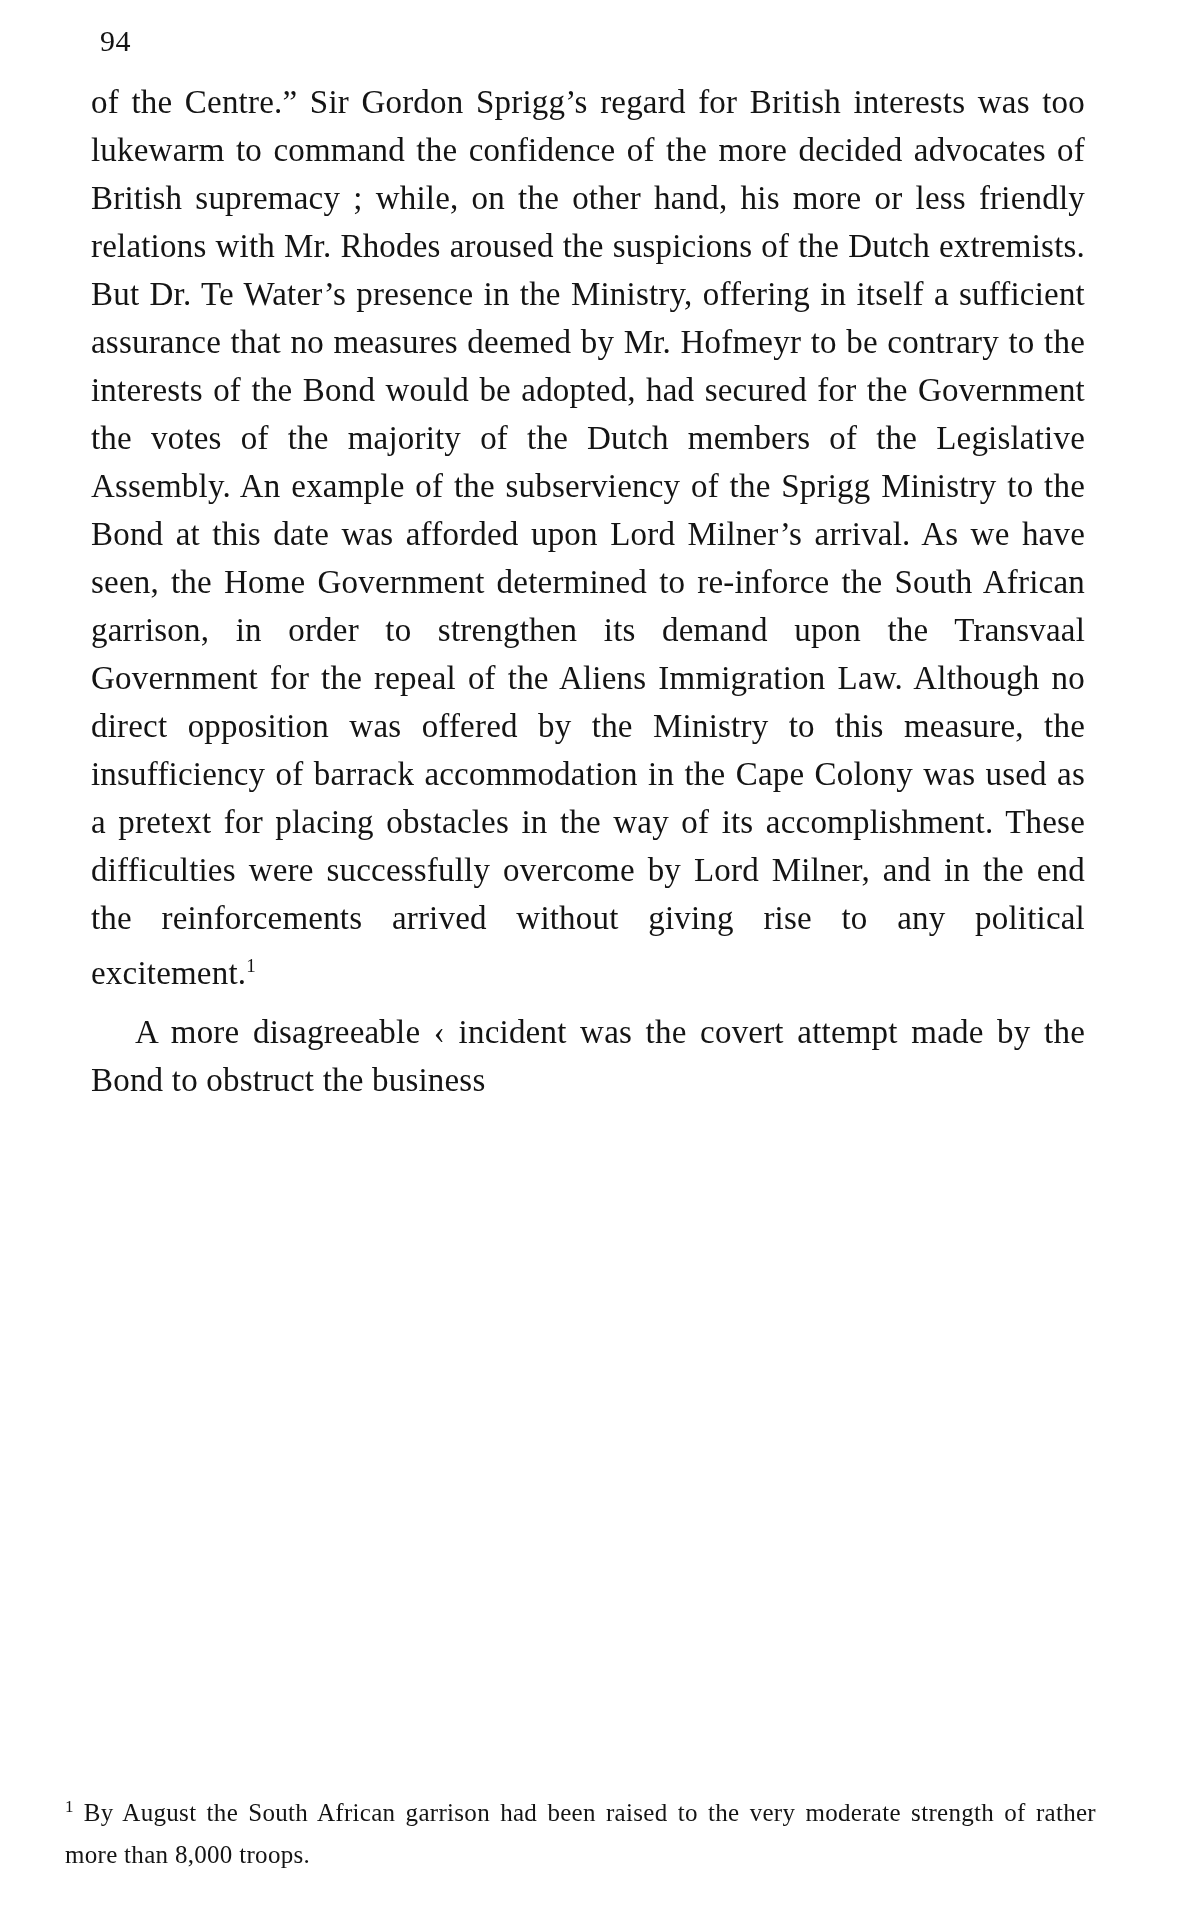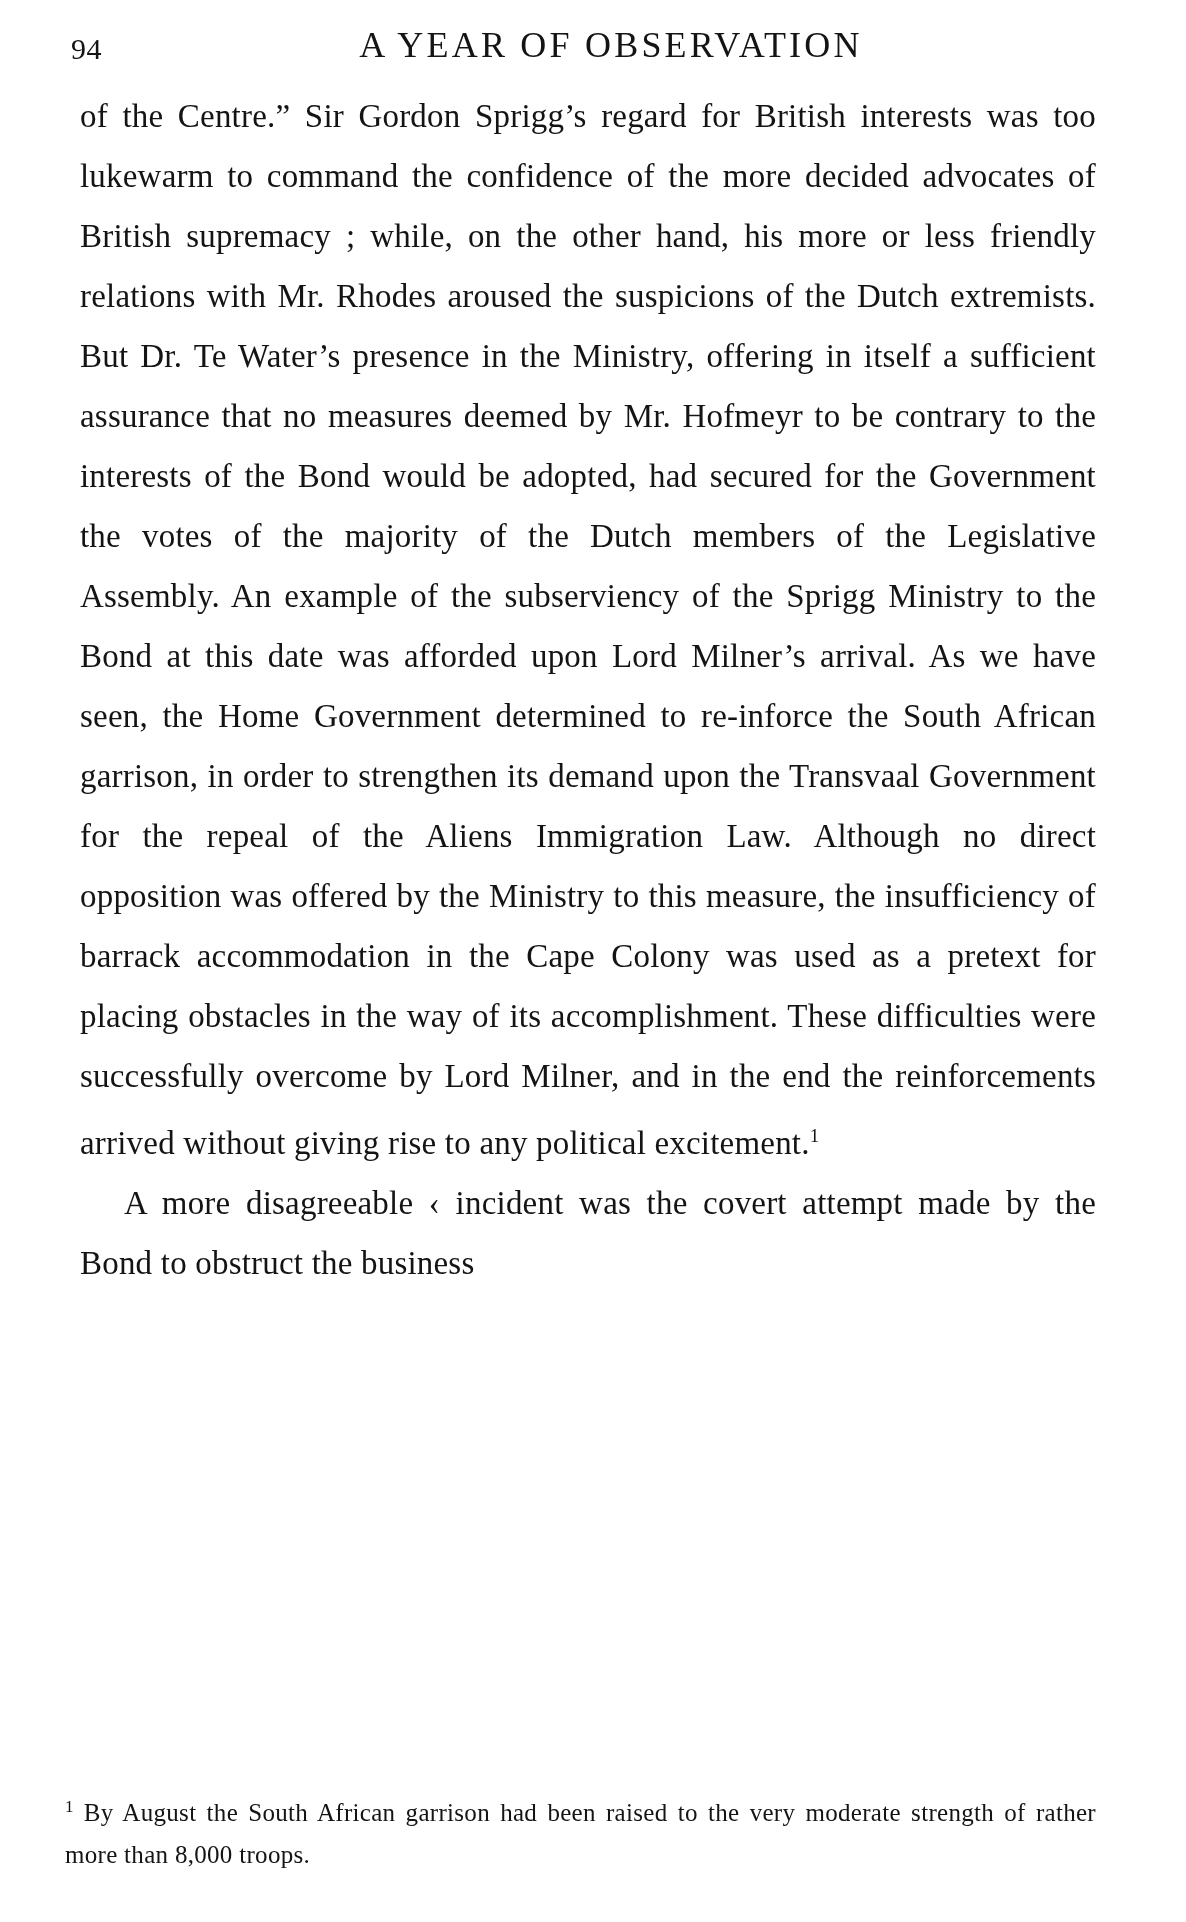"94" .header { align-items: flex-end -> center; padding: 0 95px 0 71px -> 0 95px 0 100px }
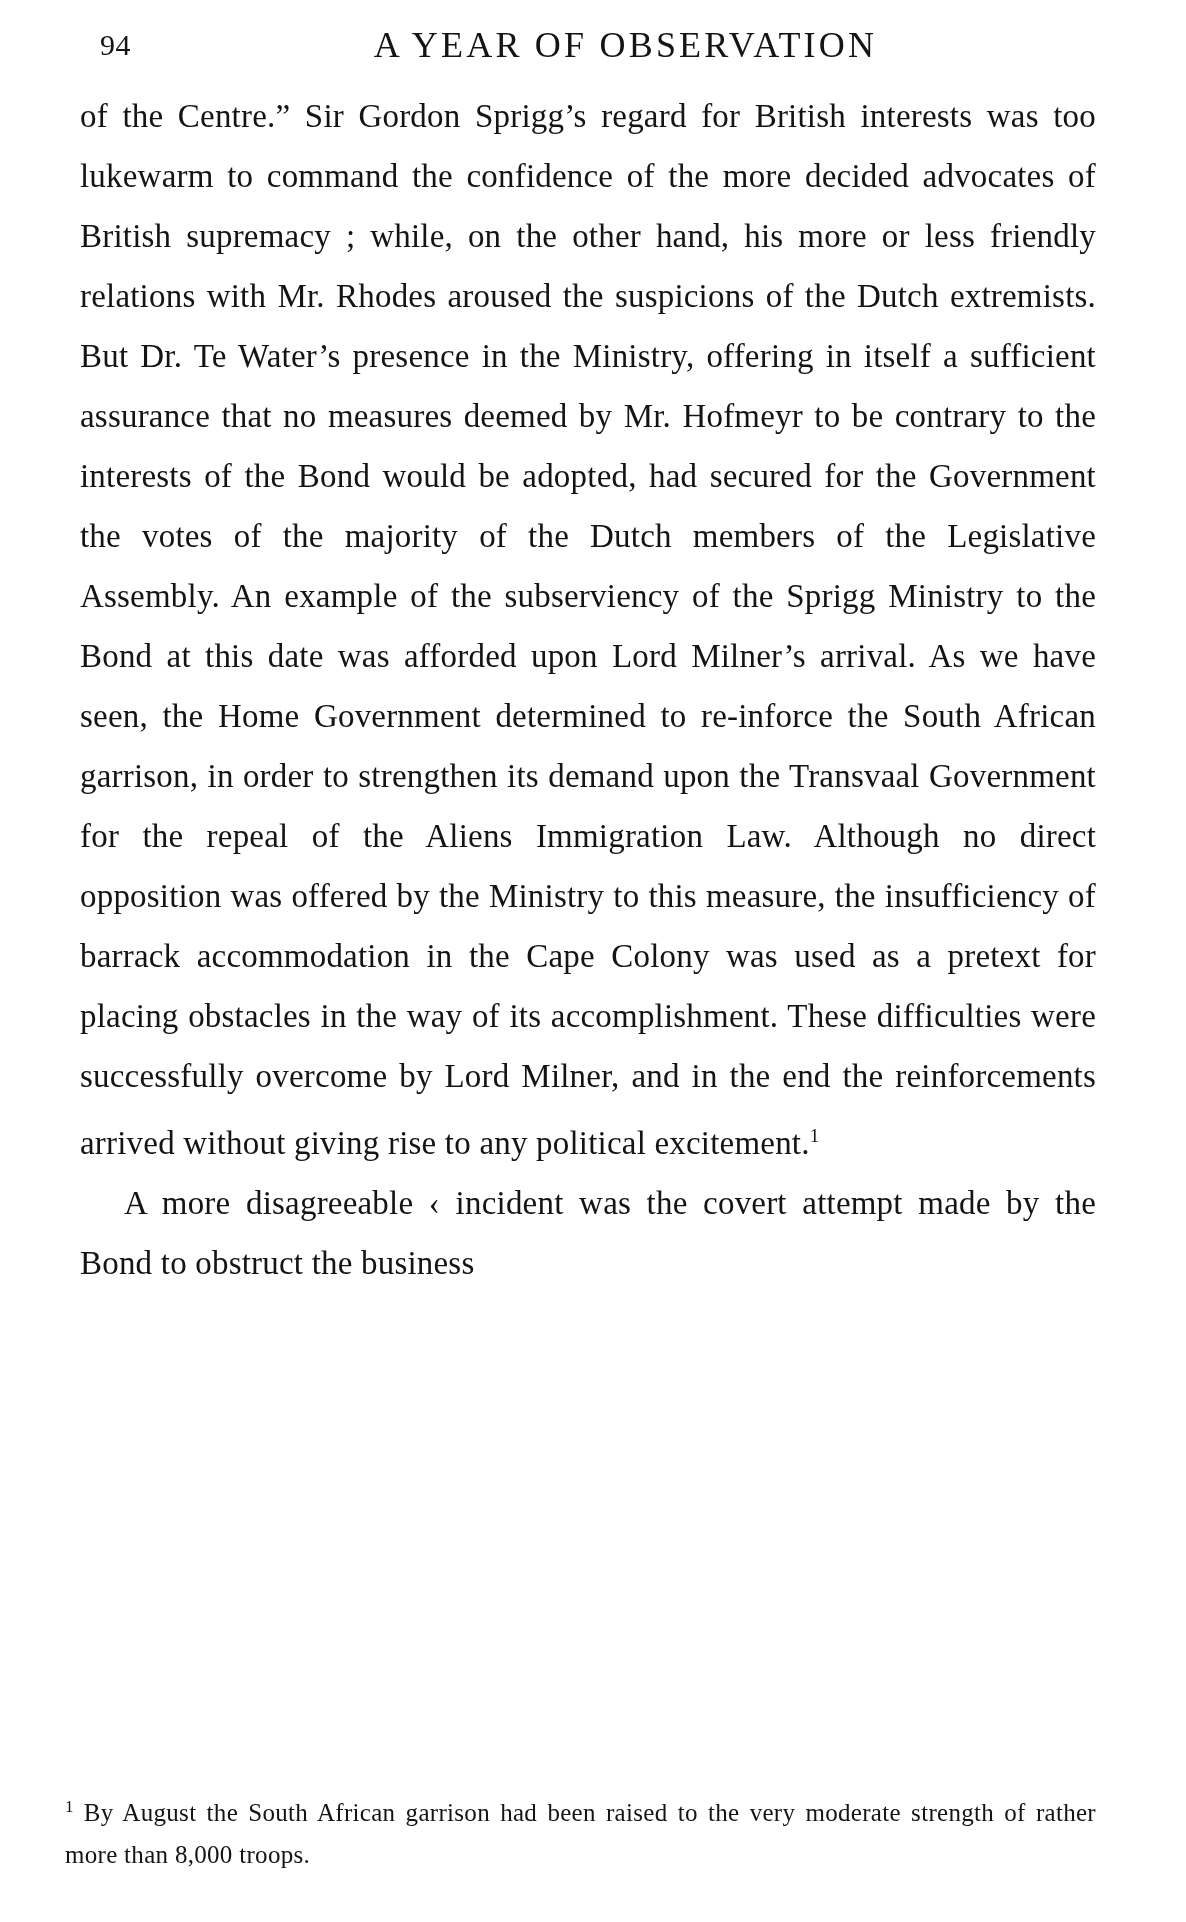"A YEAR OF OBSERVATION" div.running-title { html: <div>A YEAR OF OBSERVATION</div> -> none }
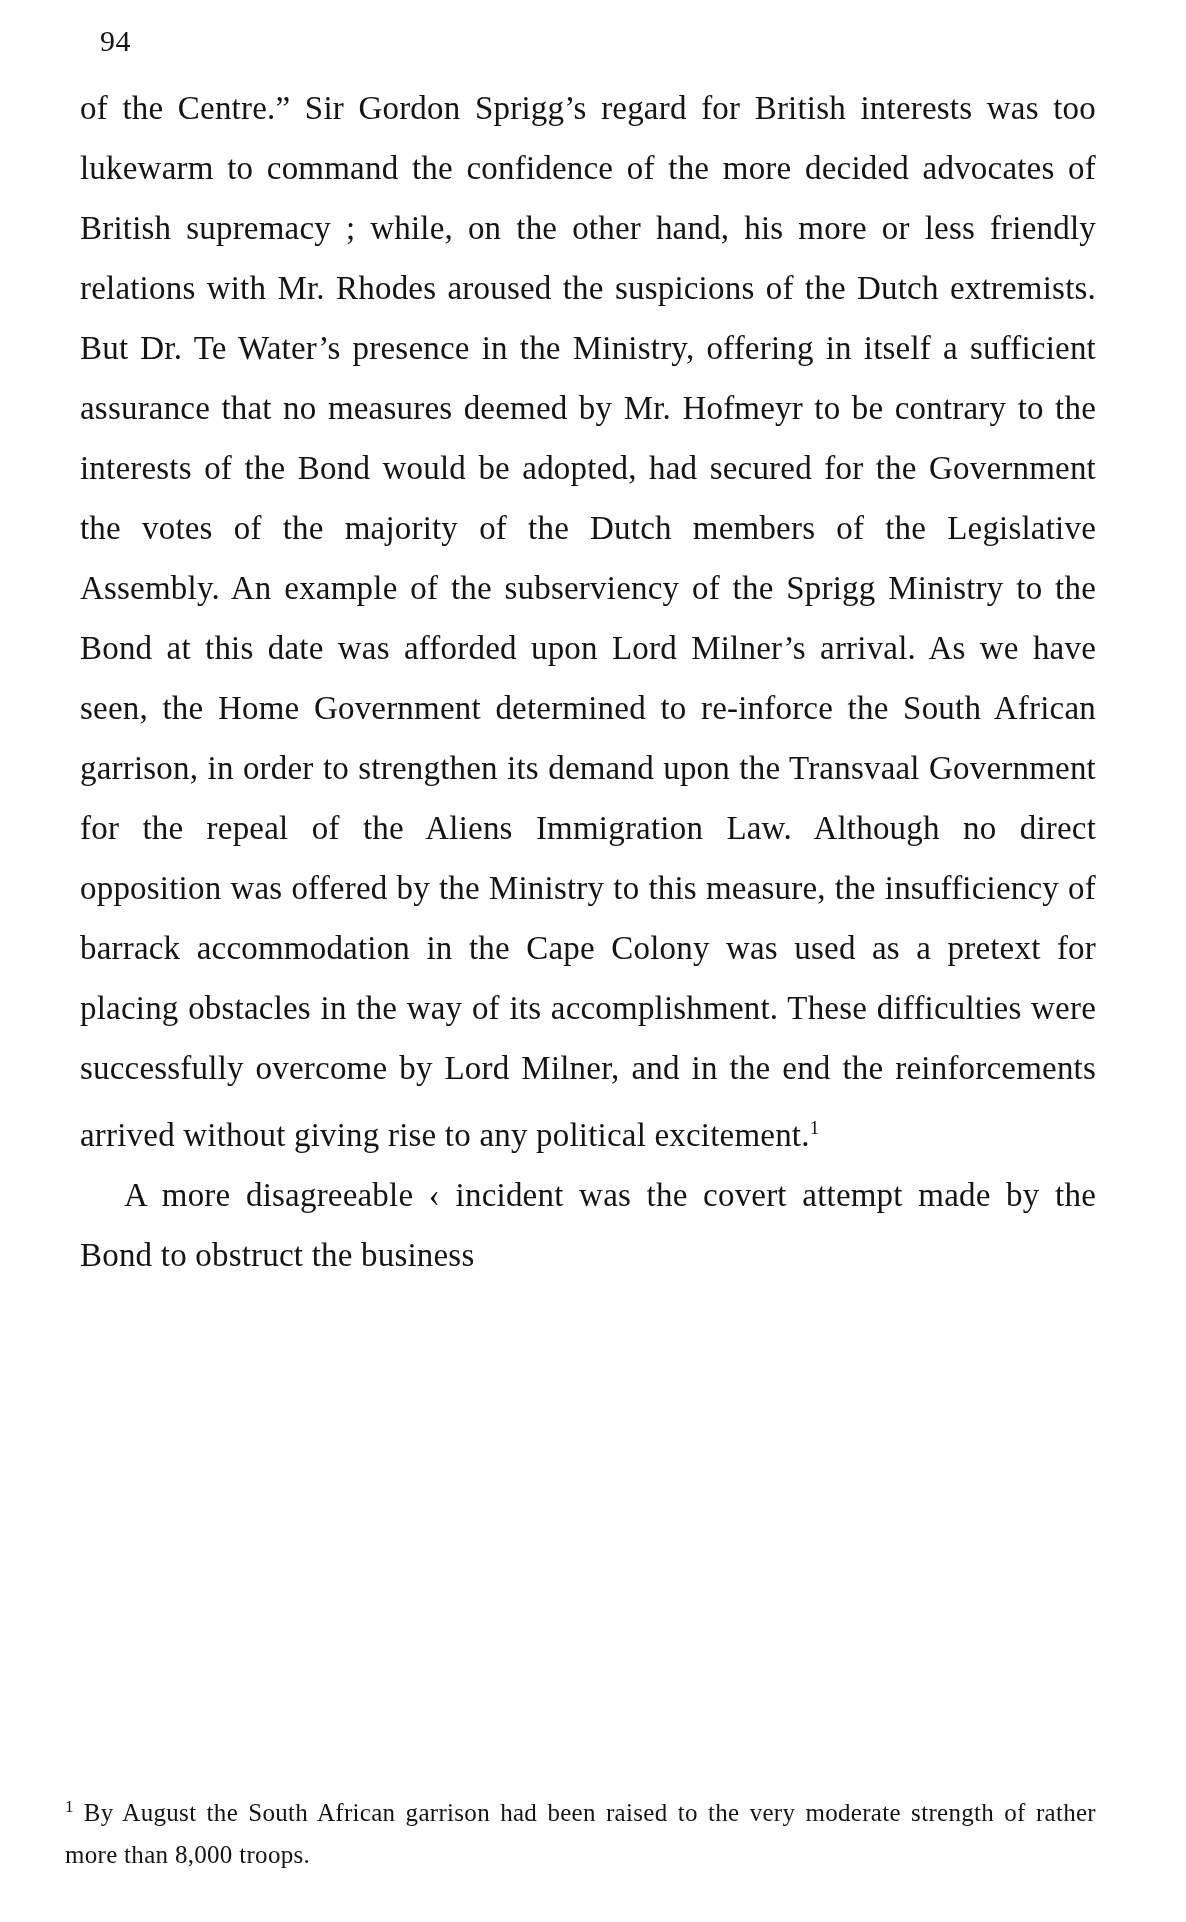"of the Centre.” Sir Gordon" .body-text p { line-height: 60px -> 48px; margin: 0 -> 11px }
